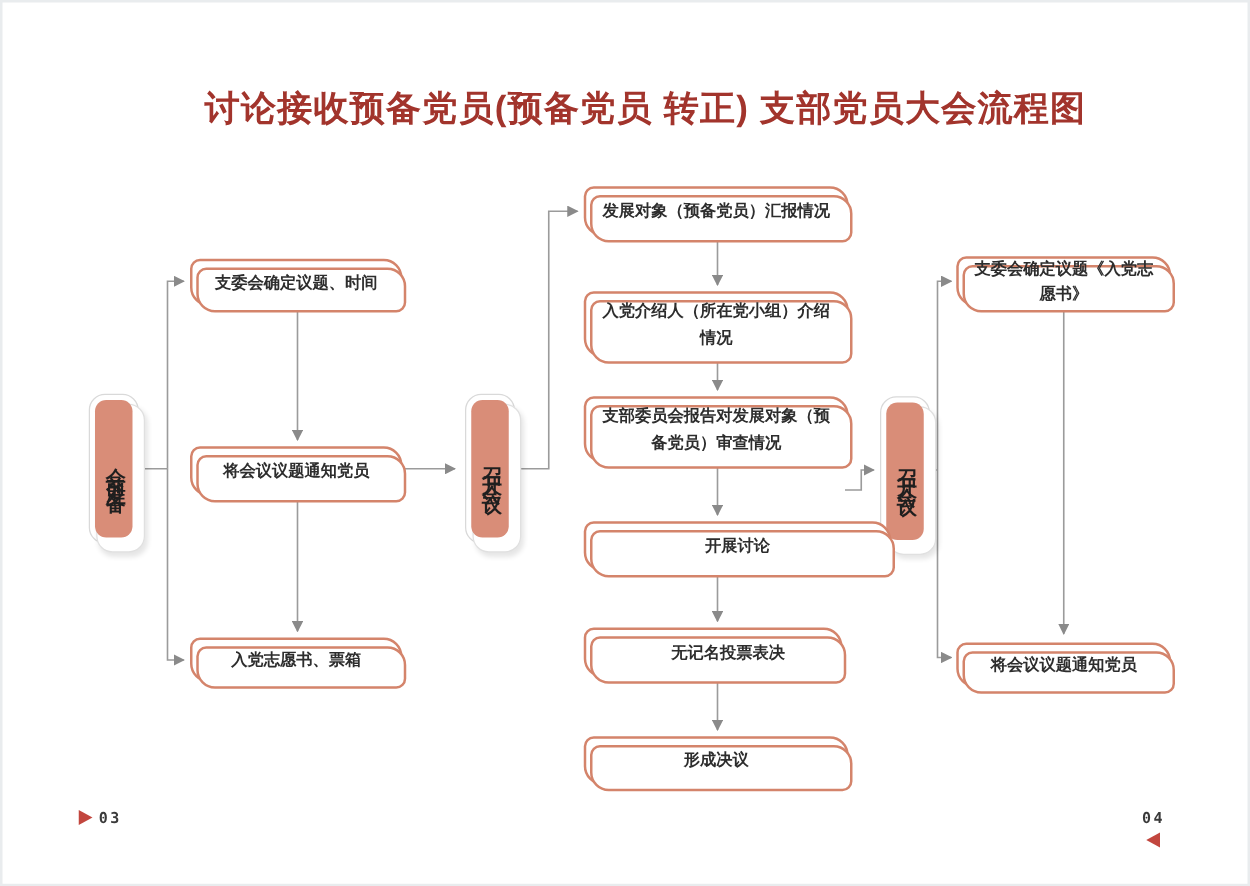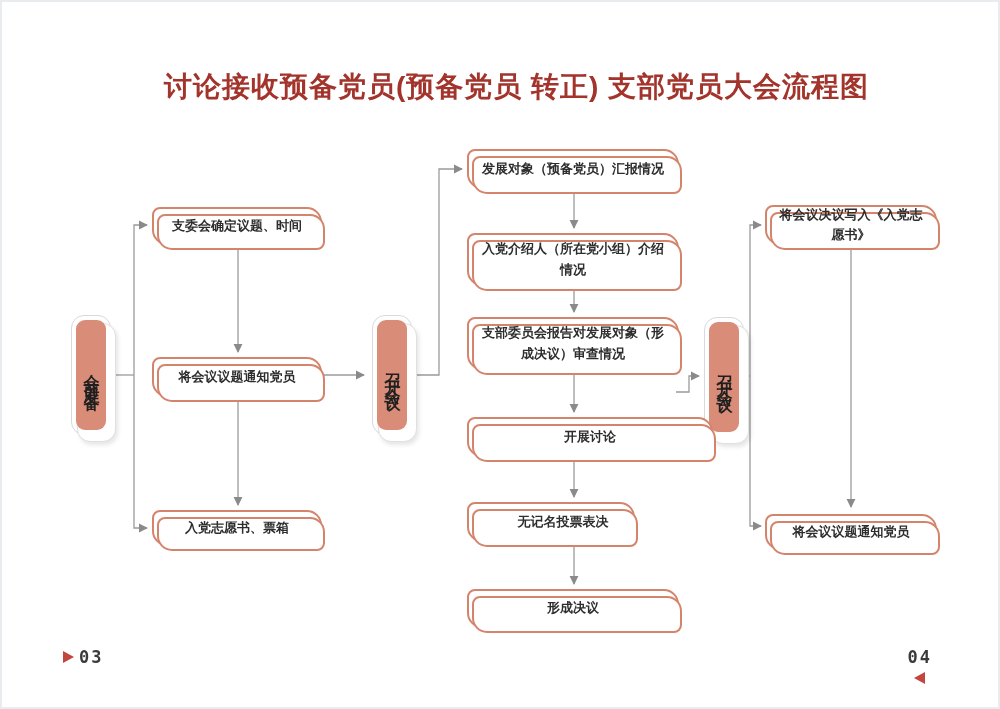"将会议决议写入《入党志愿书》" div.pbox { text: 将会议决议写入 -> 支委会确定议题 }
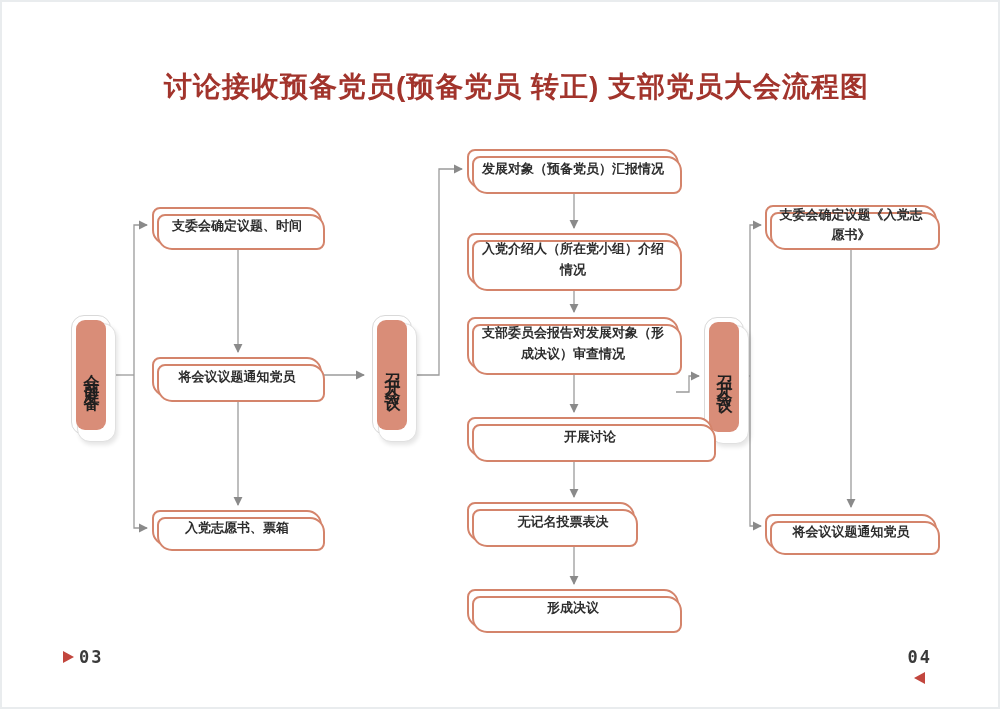"支部委员会报告对发展对象（形成决议）审查情况" div.pbox { text: 形成决议 -> 预备党员 }
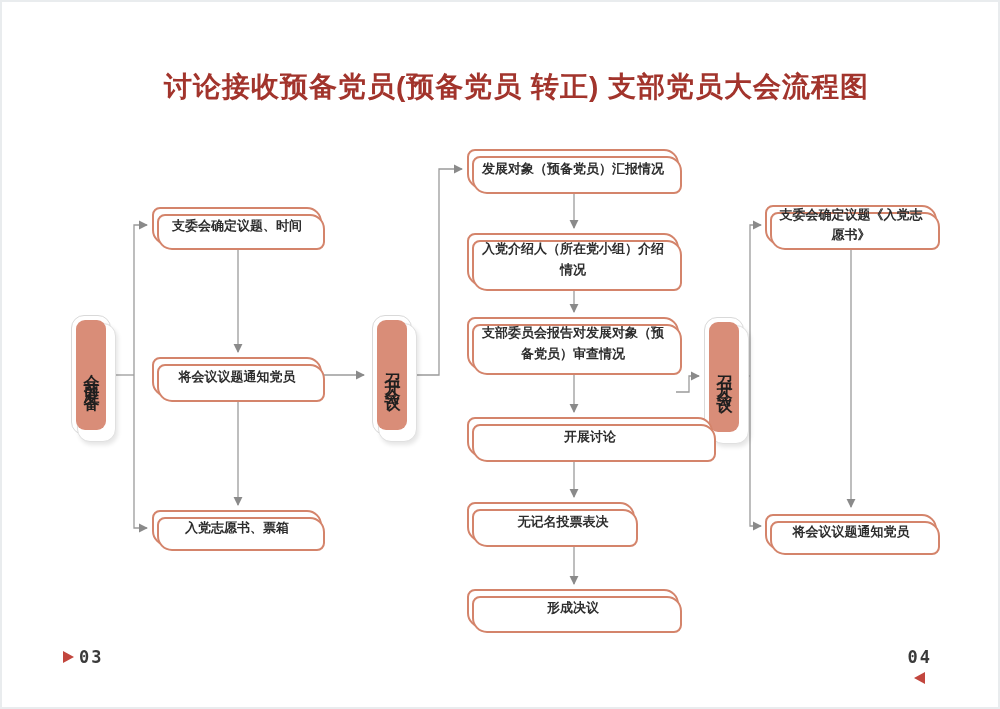"无记名投票表决" #box-m5 { width: 168px -> 207px }
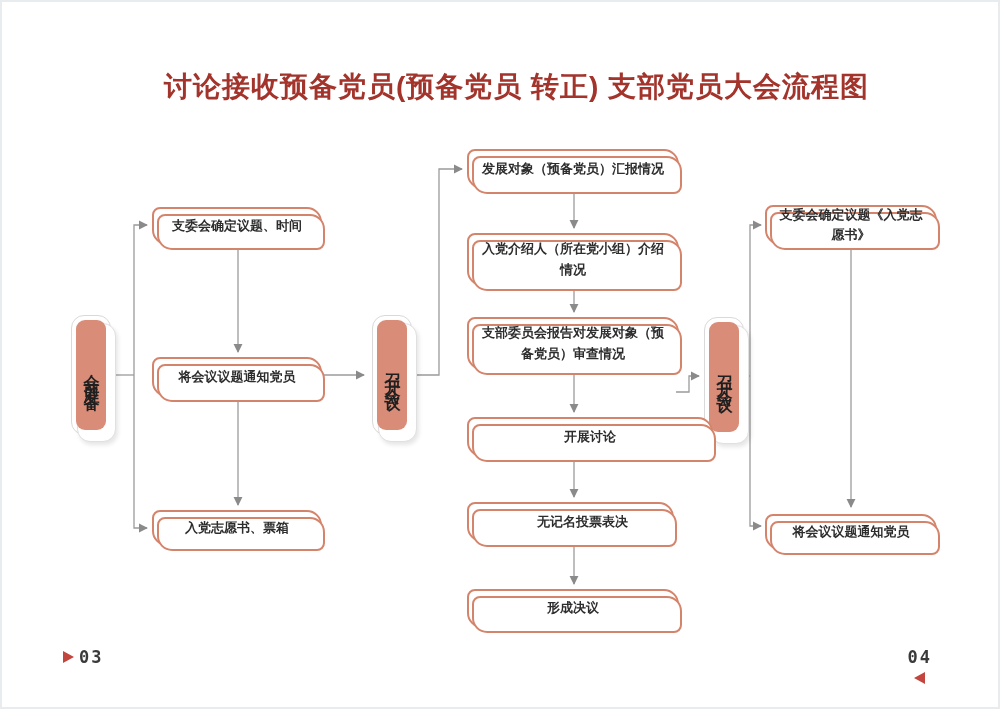"03" .page-num { font-size: 17px -> 12px }
